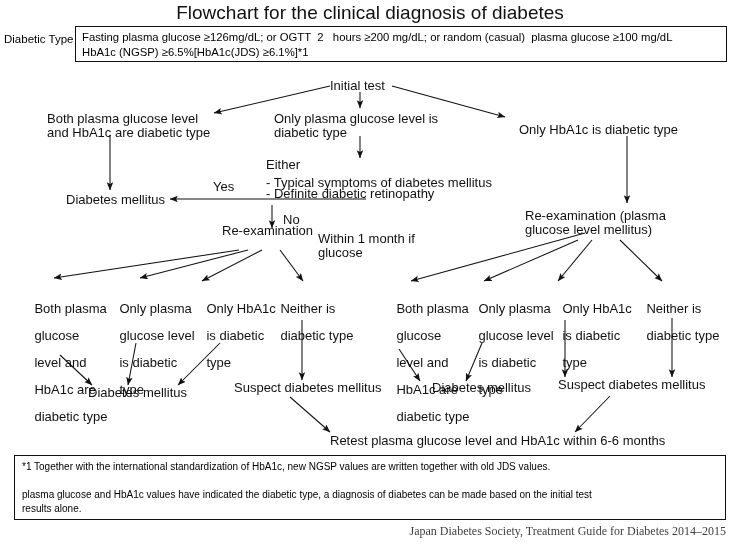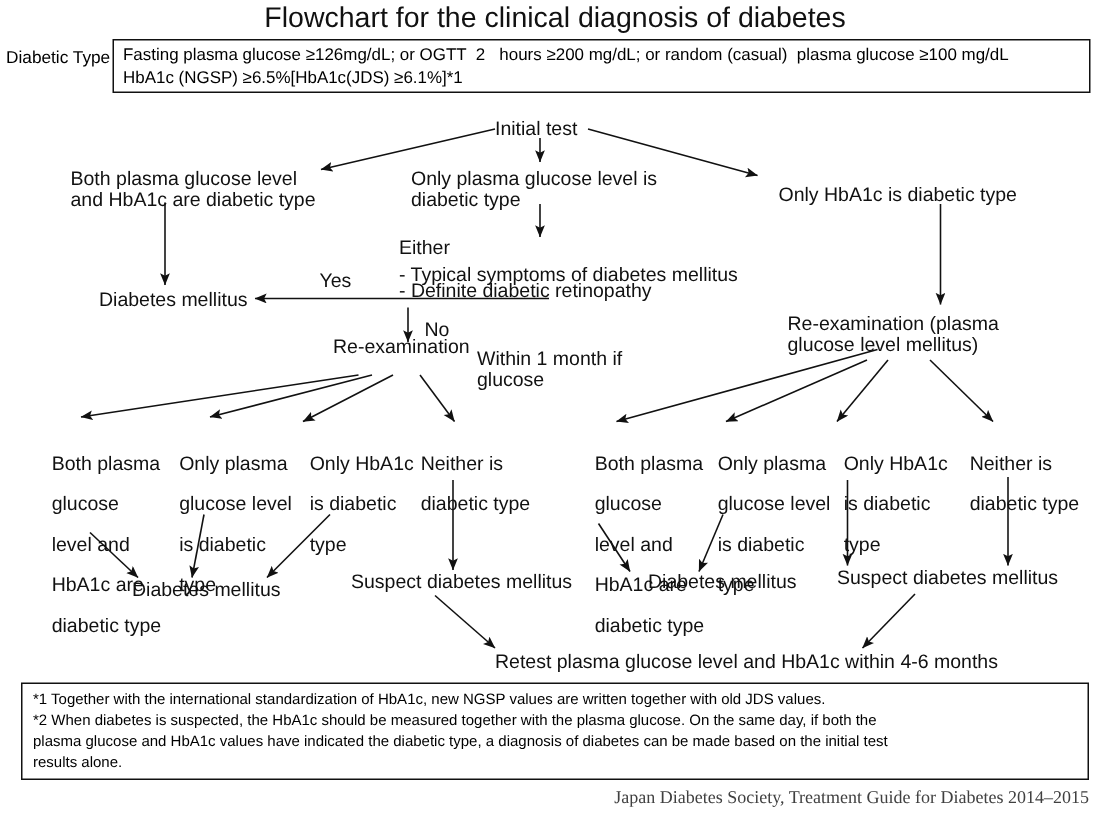"Retest plasma glucose level and" div.t { text: 4-6 -> 6-6 }
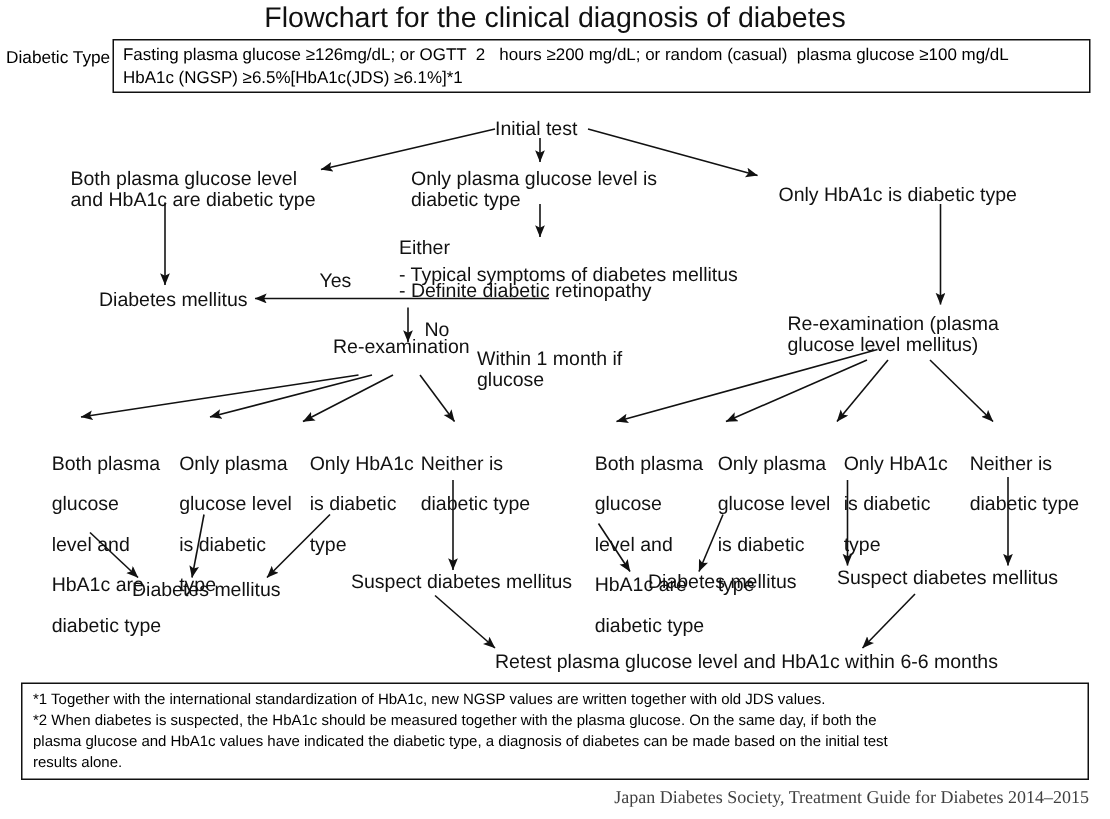"*2 When diabetes is suspected," div.fl { html: <div>*2 When diabetes is suspected, the HbA1c should be measured together with the plasma glucose. On the same day, if both the</div> -> none }
